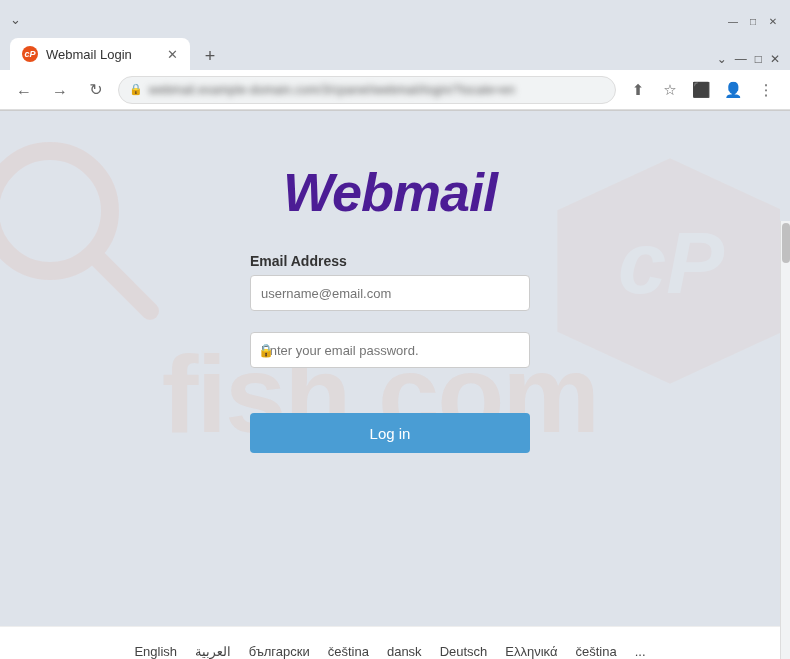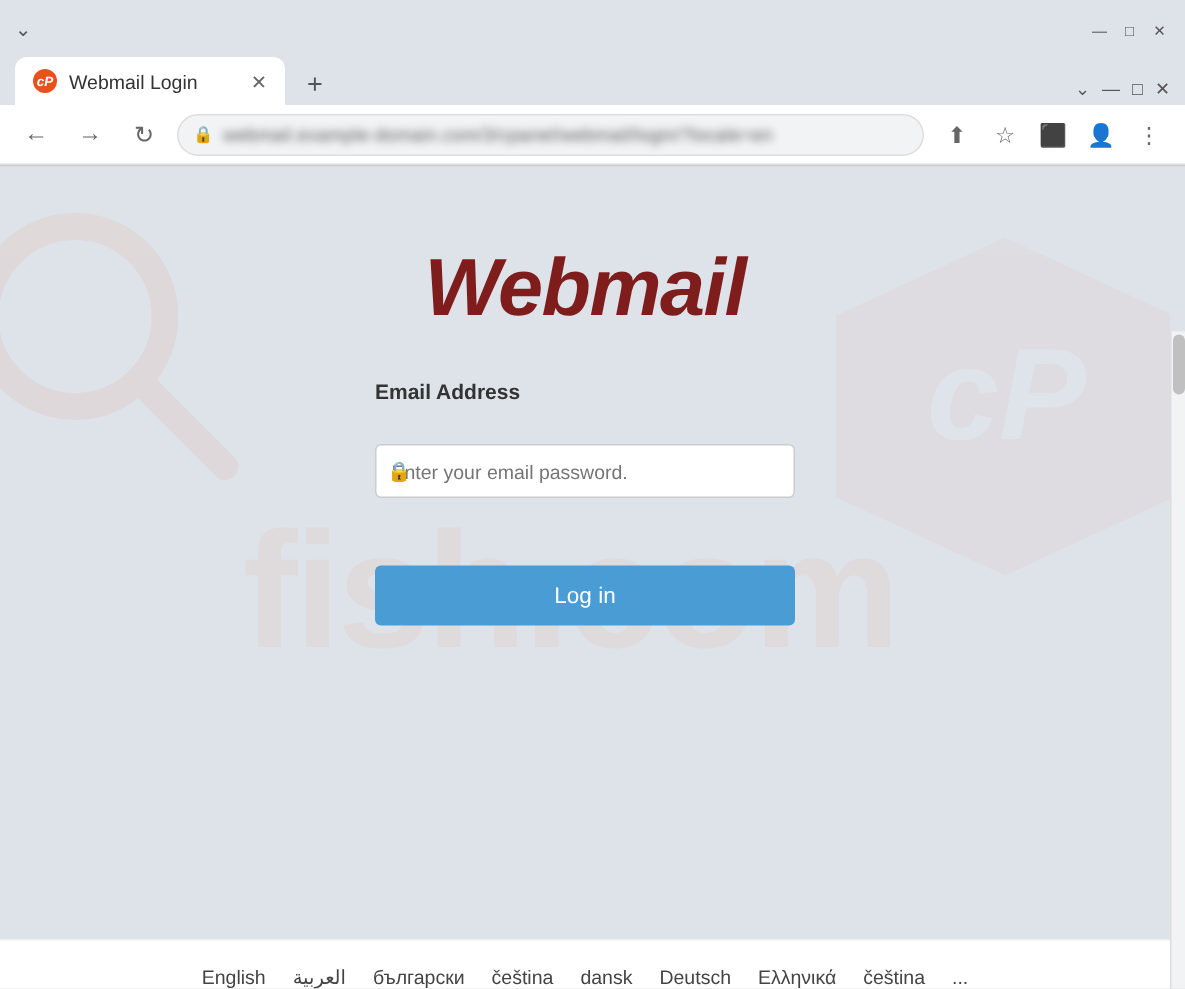"Webmail" .webmail-logo { color: #7f1d1d -> #4c1d95 }
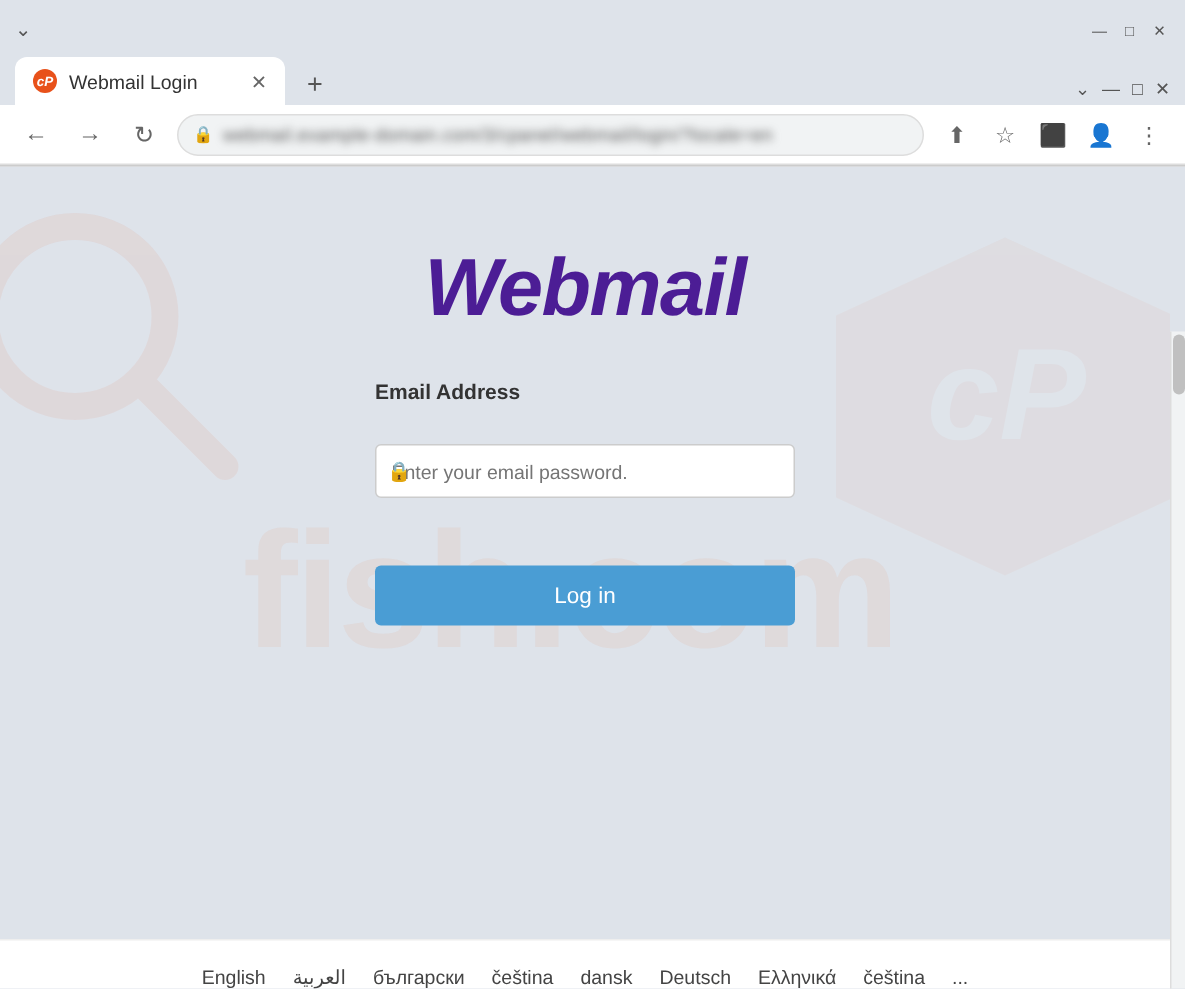"username@email.com" input.form-input { html: none -> <input> }
